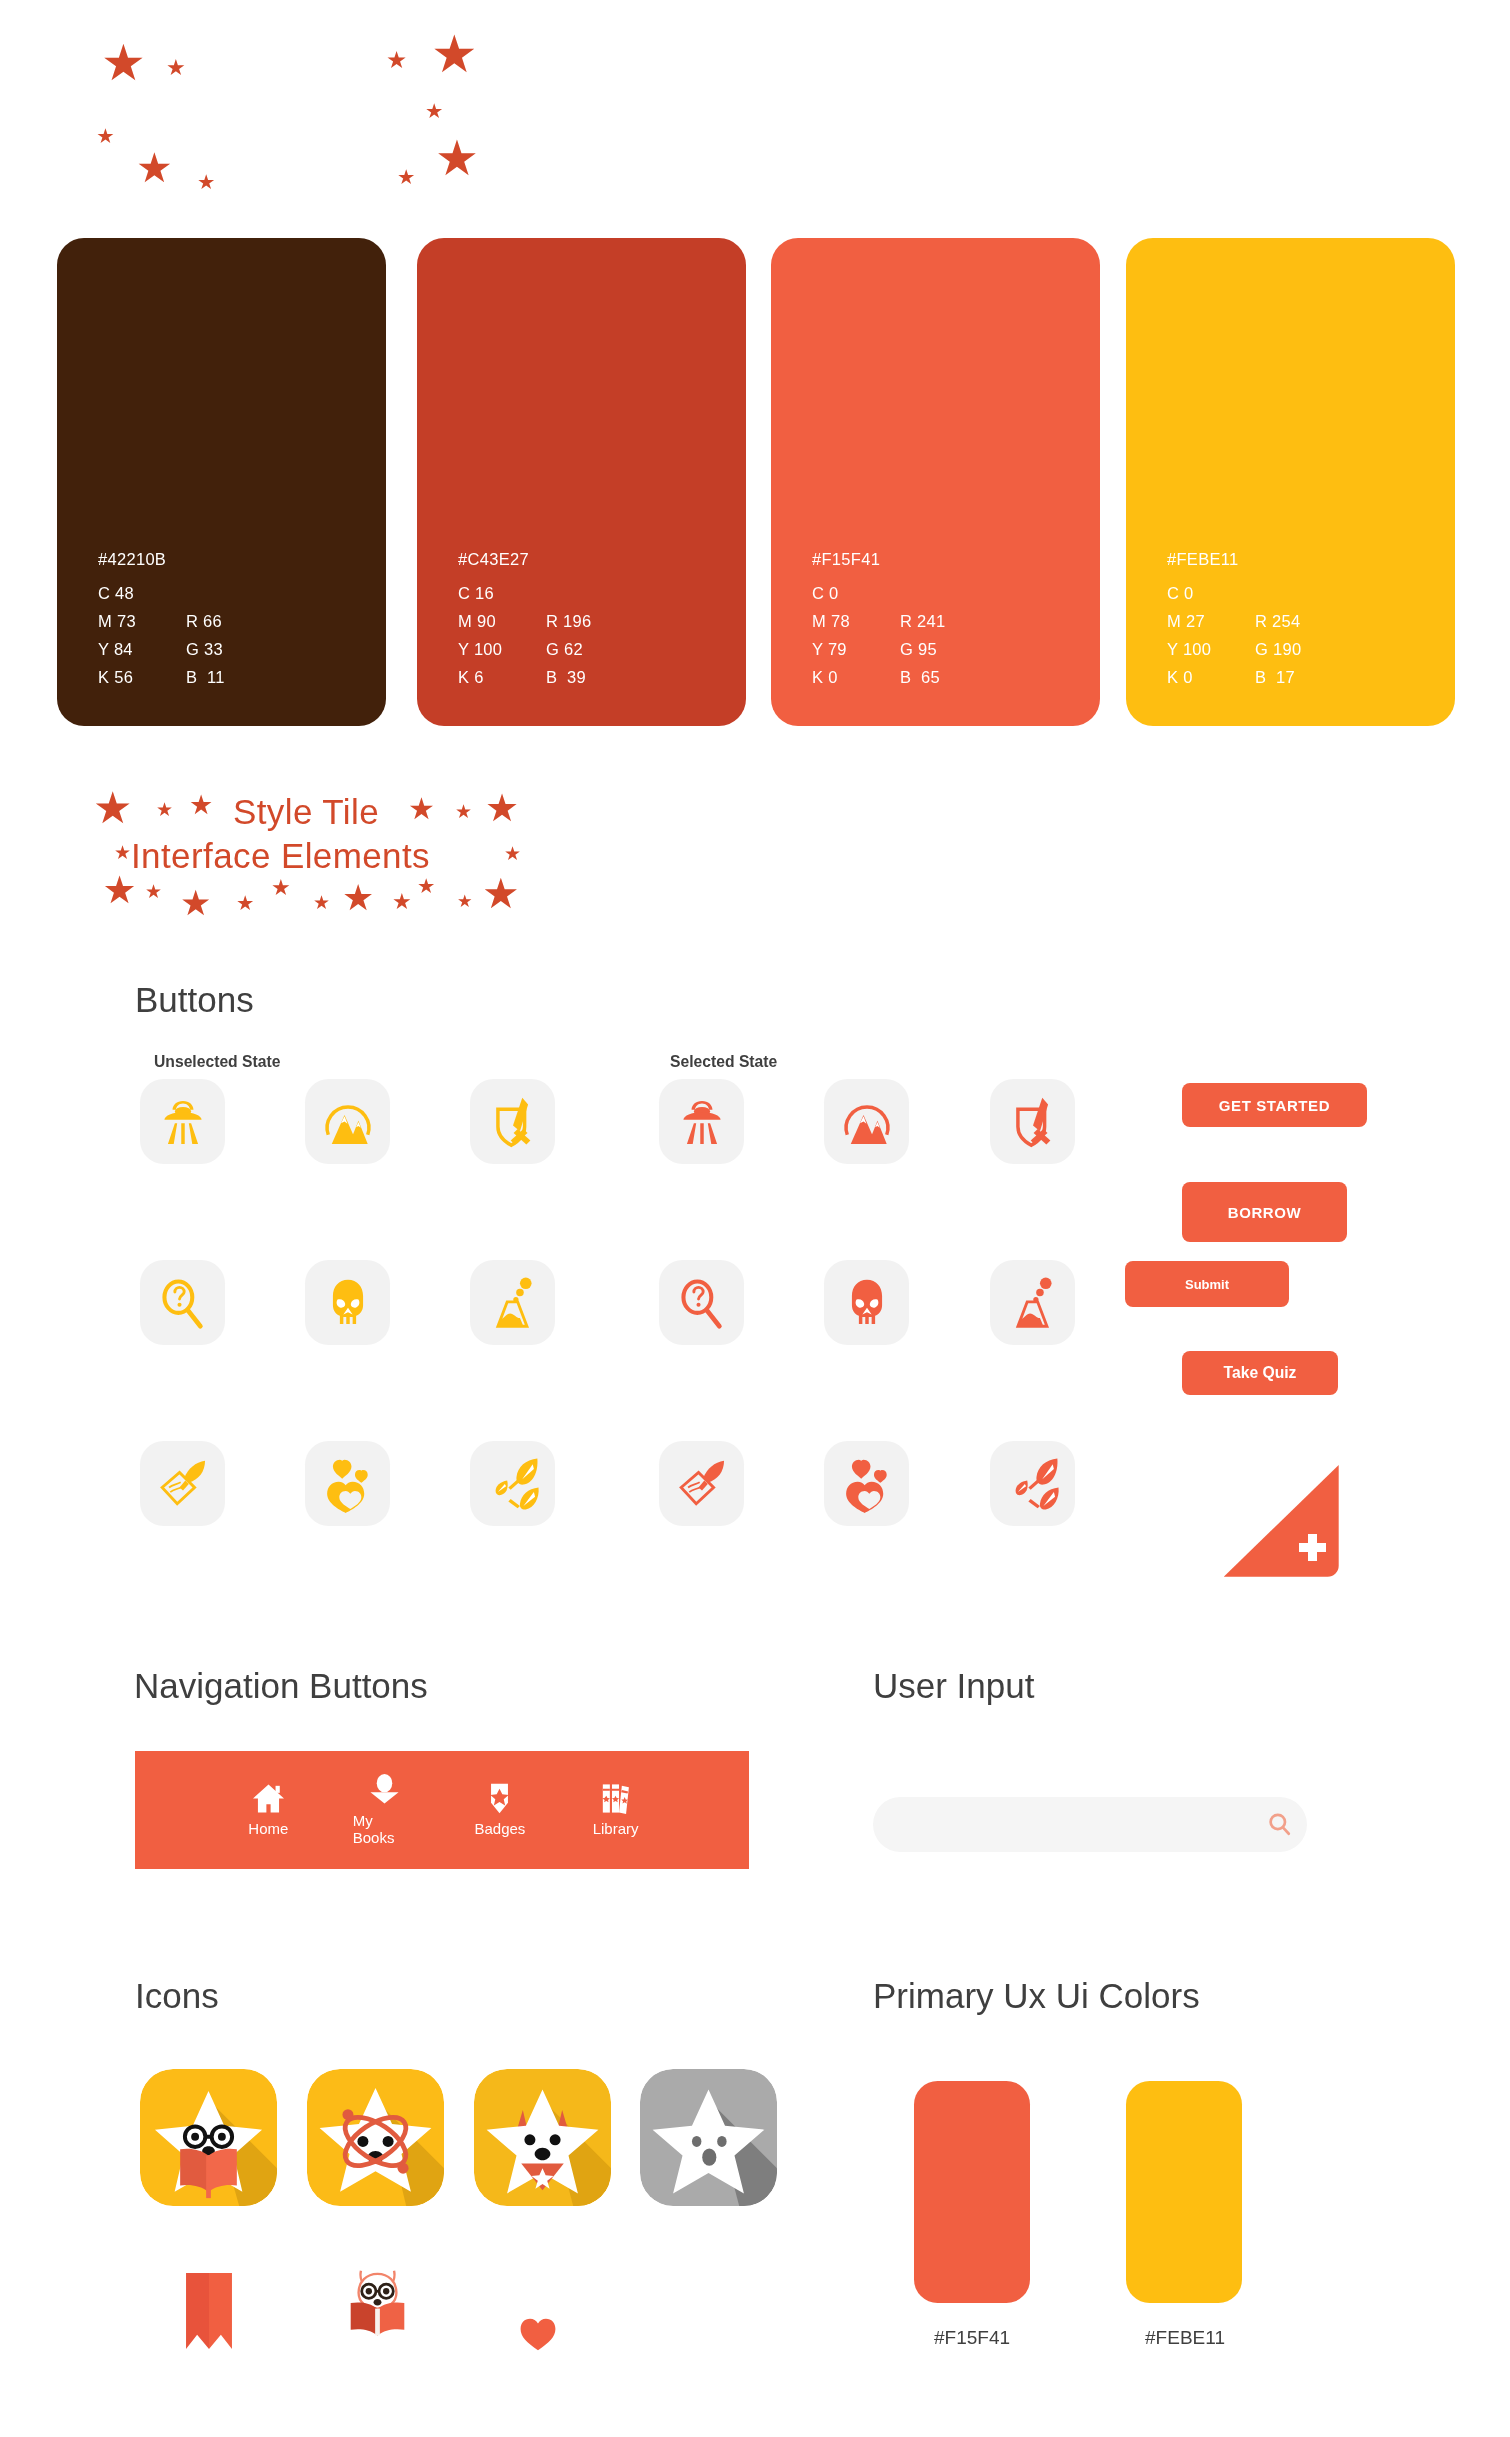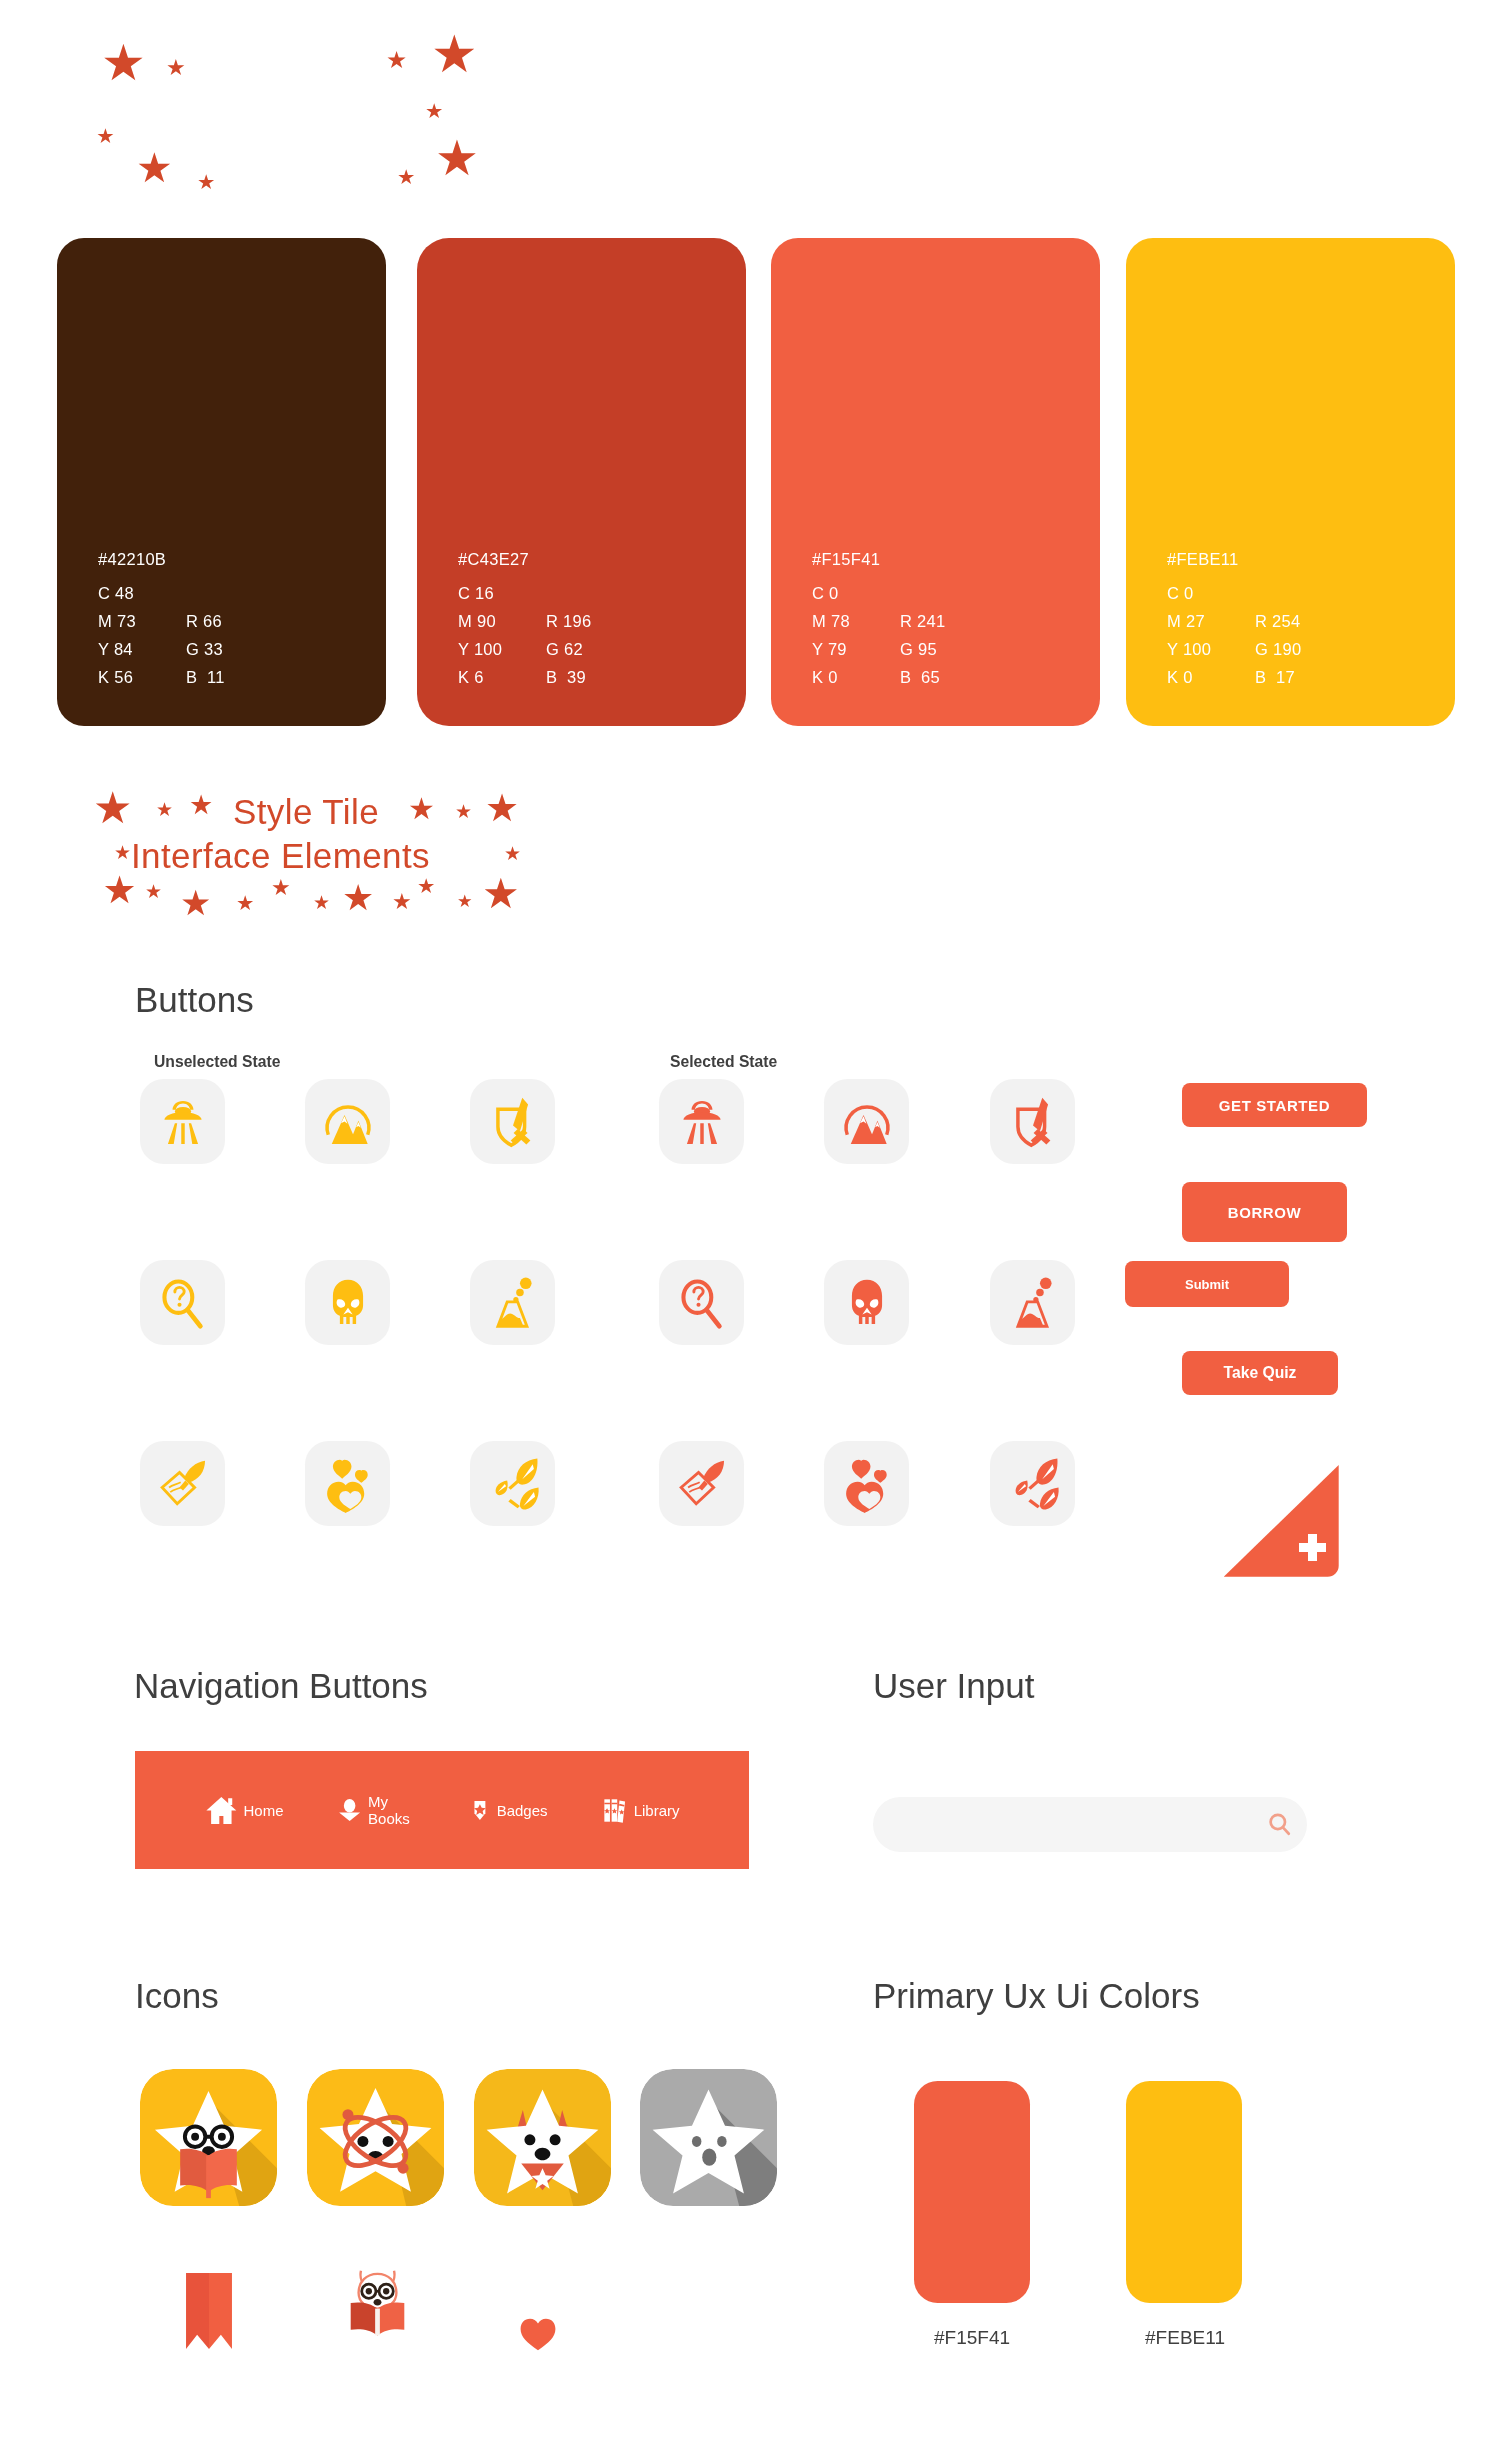"#C43E27" div.swatch { border-radius: 32px -> none }
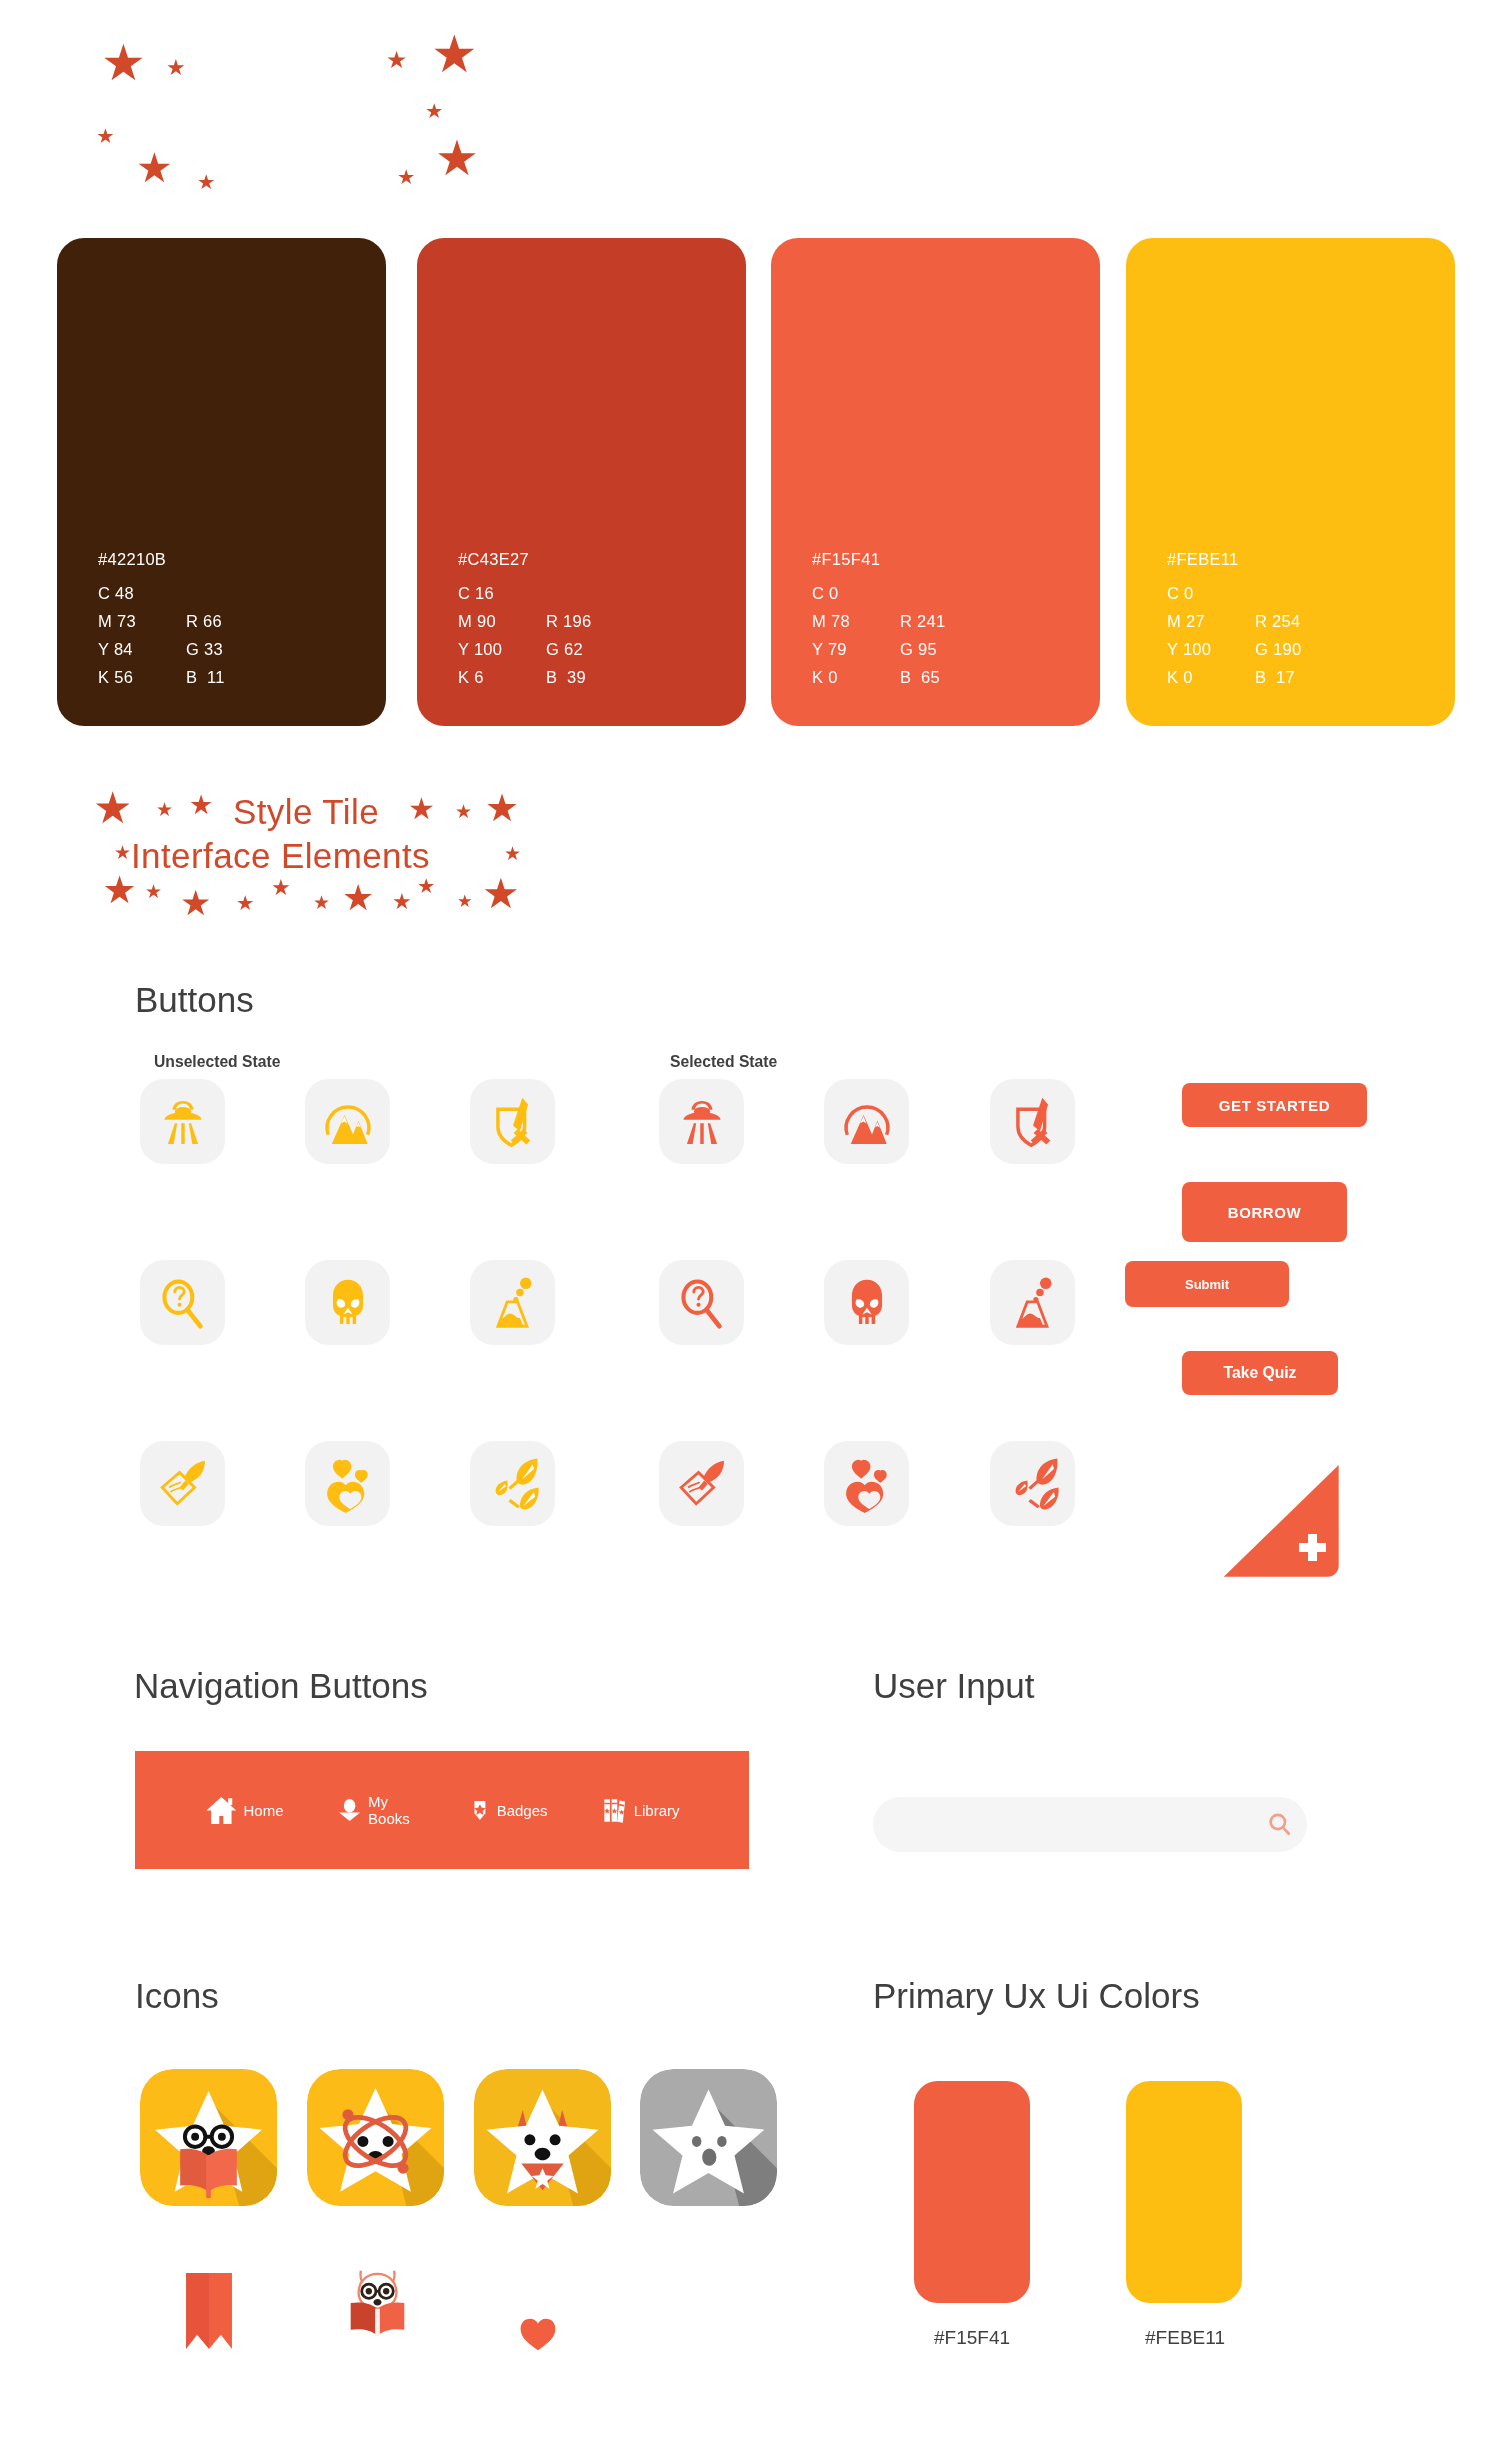"Home" .nav-item { flex-direction: none -> column }
